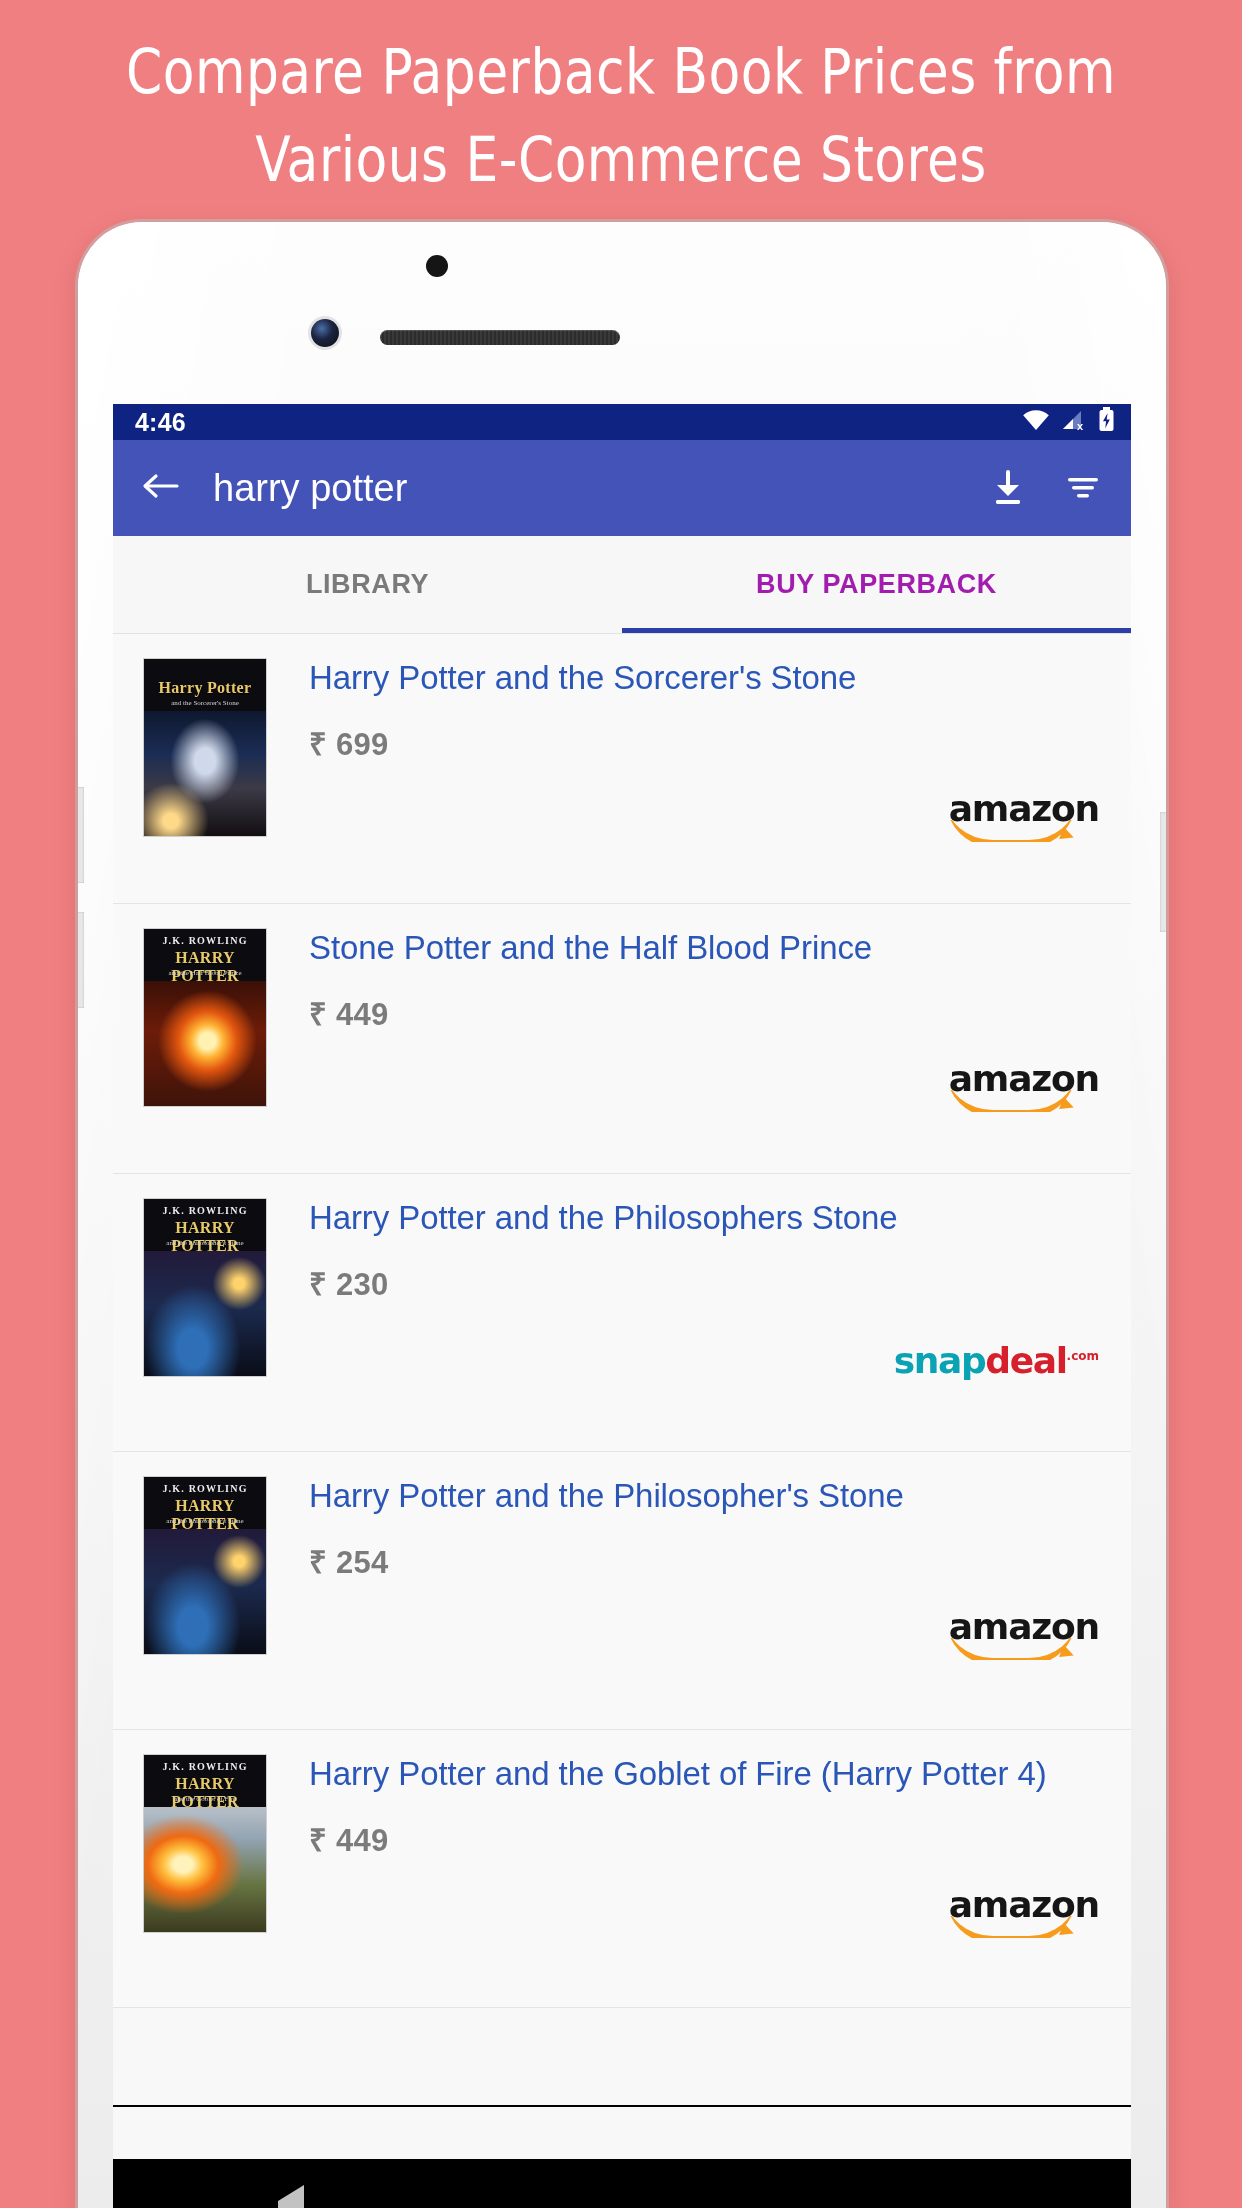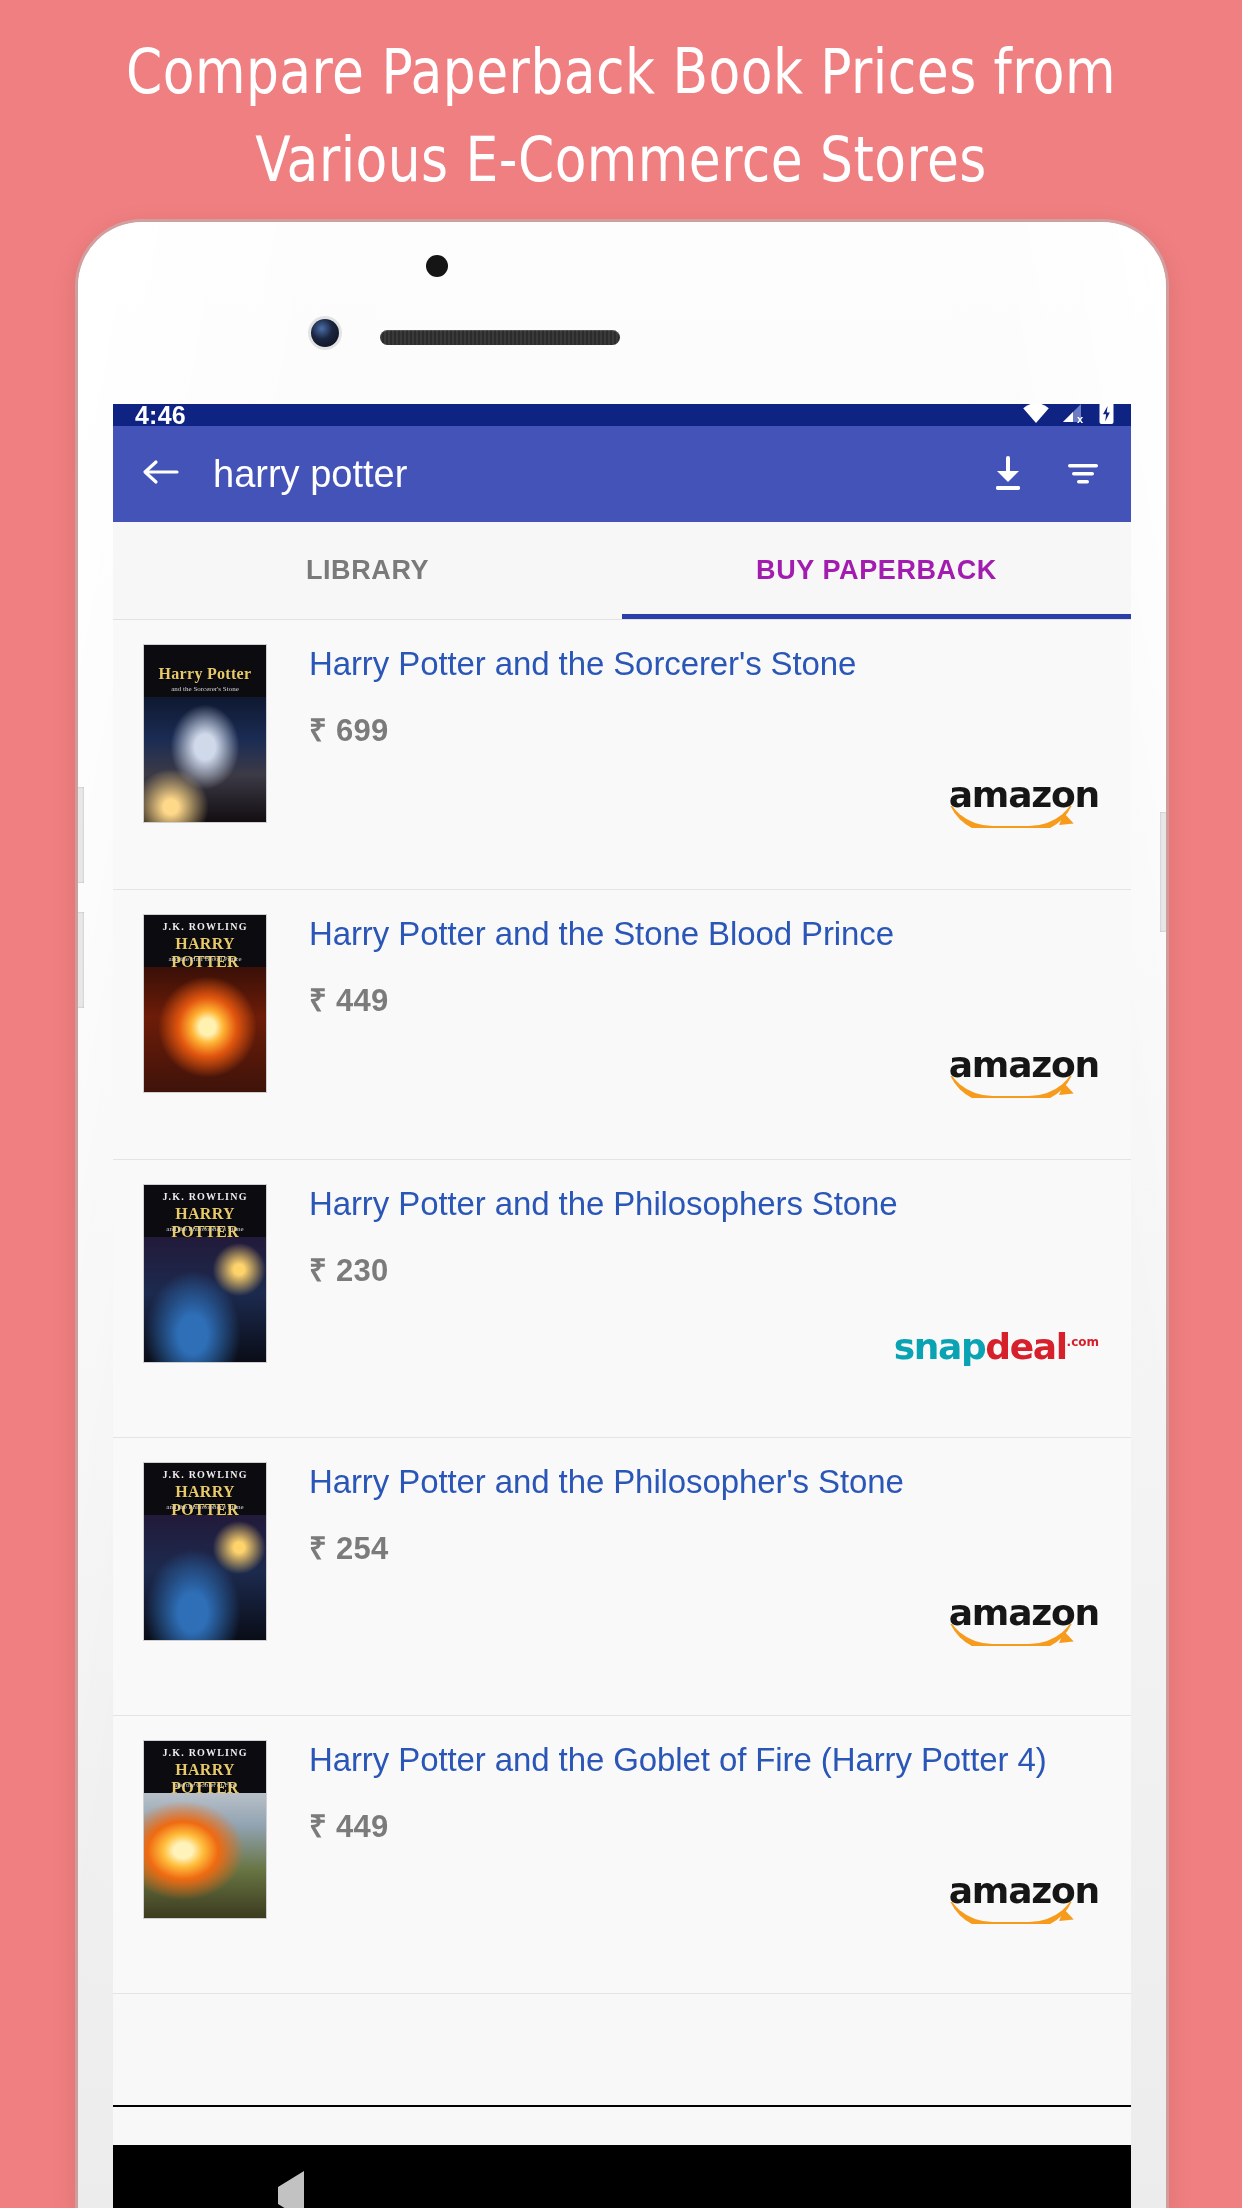"4:46" .statusbar { height: 22px -> 36px }
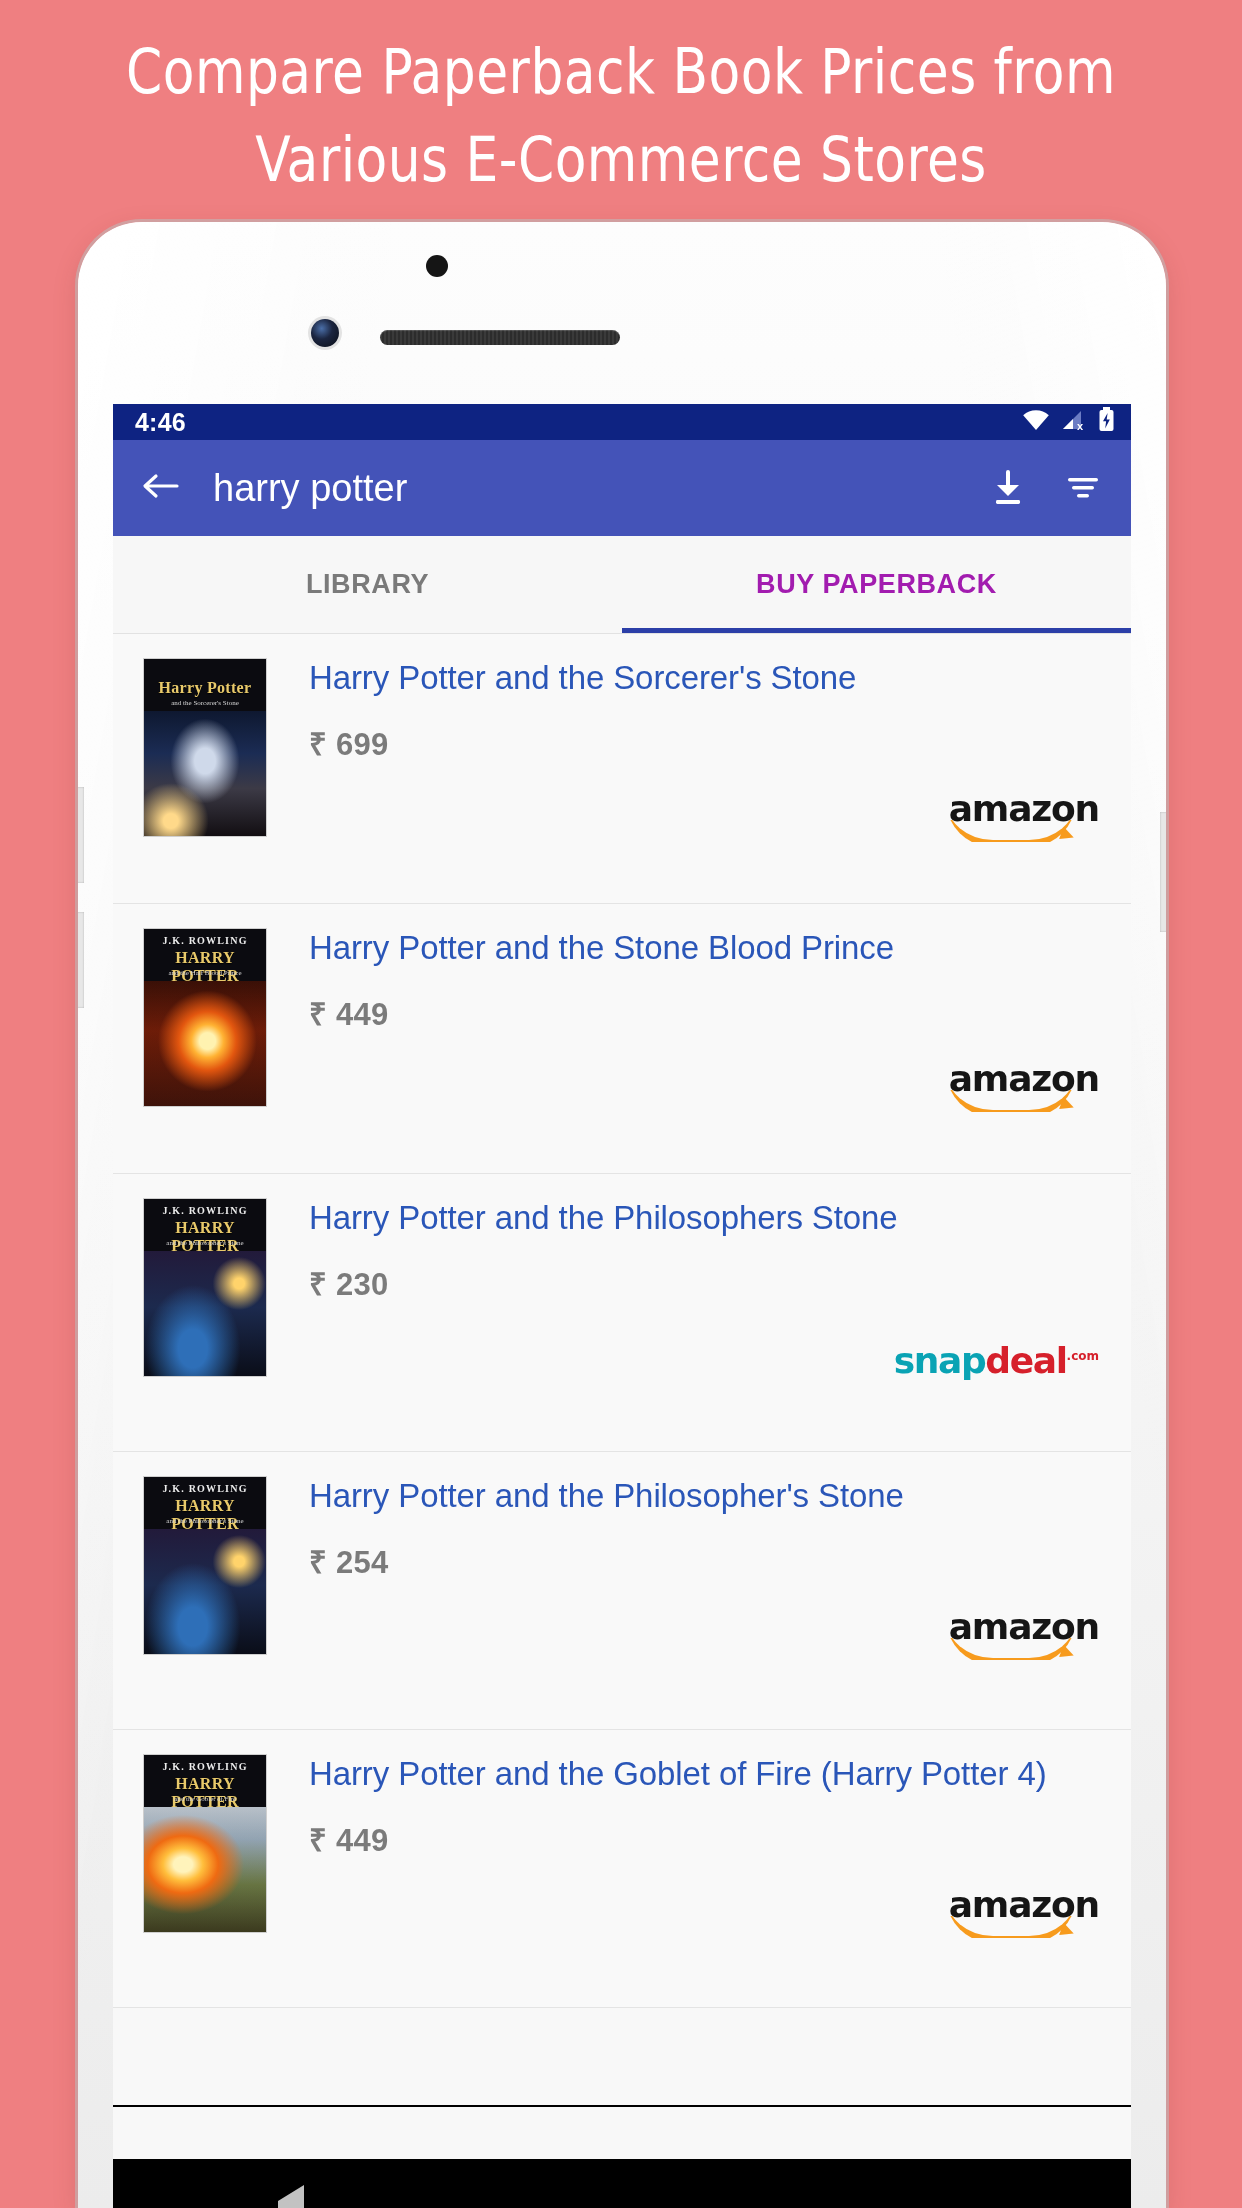"Harry Potter and the Stone" div.book-title { text: Harry Potter and the Stone -> Stone Potter and the Half }
